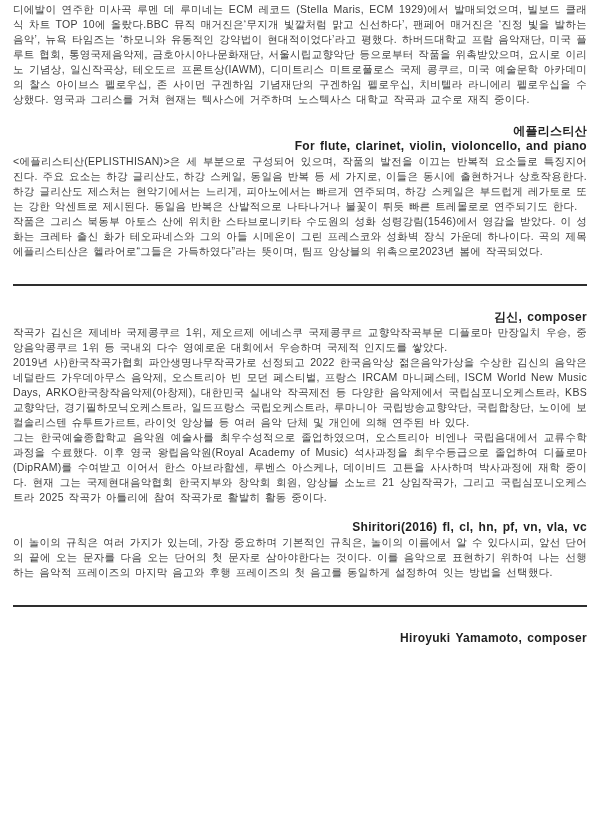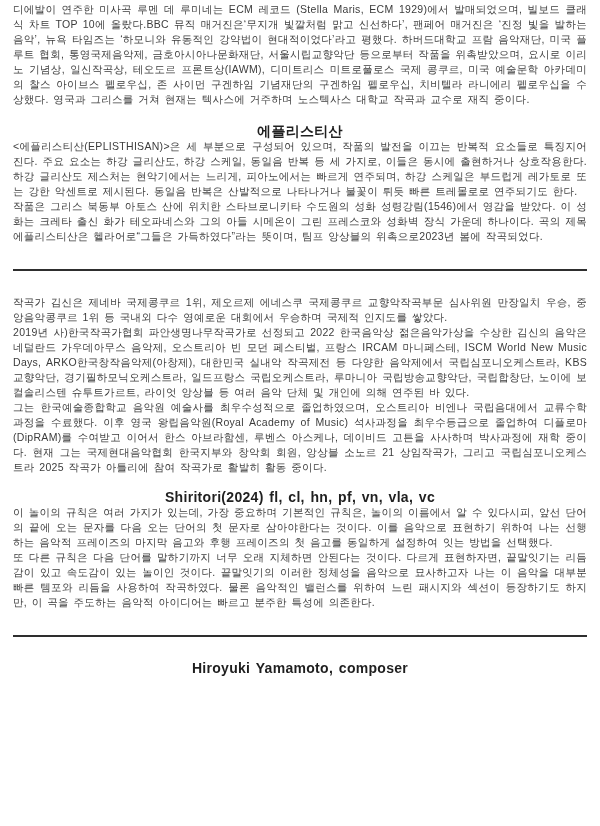"에플리스티산" .heading { font-size: 14px -> 12px; text-align: center -> right }
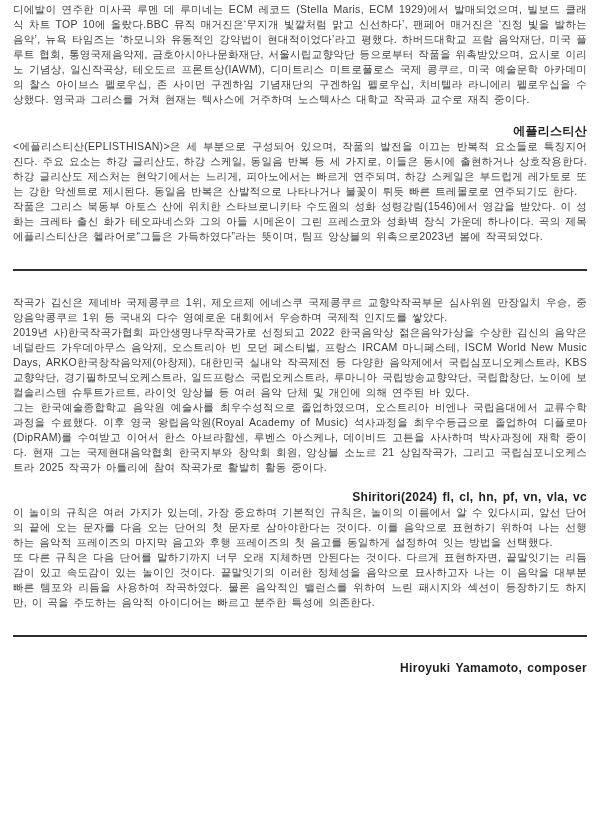"For flute, clarinet, violin," div.heading { html: none -> <div>For flute, clarinet, violin, violoncello, and piano</div> }
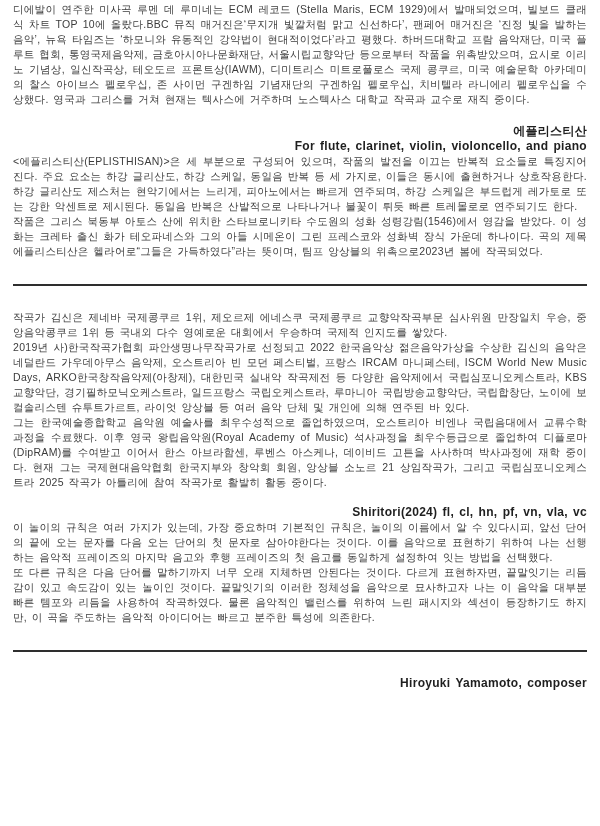"김신, composer" div.heading { html: none -> <div>김신, composer</div> }
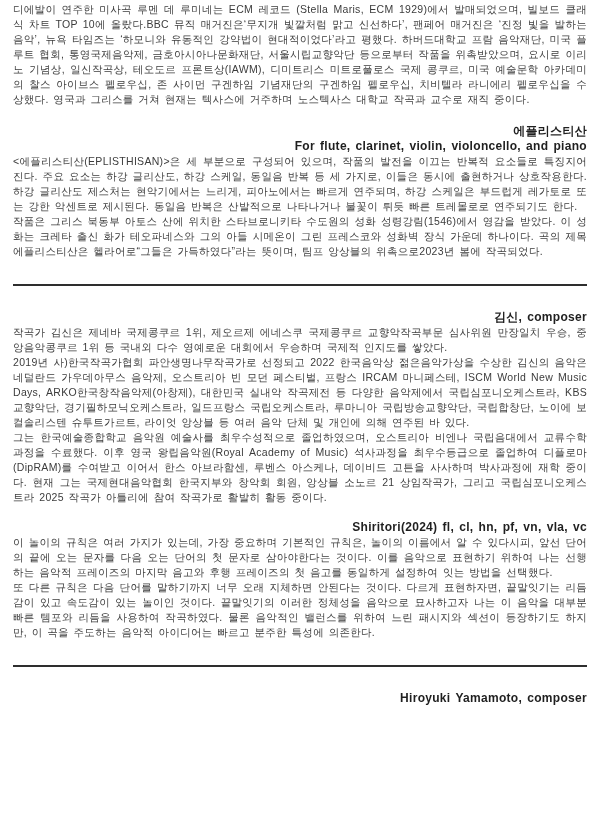"작곡가 김신은 제네바 국제콩쿠르 1위," p.body-text { text: 심사위원 -> 디플로마 }
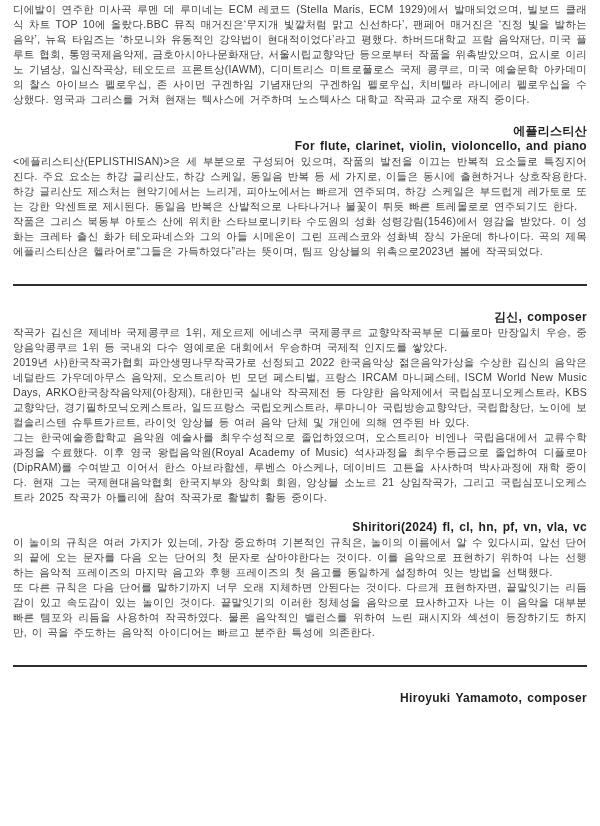"Shiritori(2024) fl, cl, hn, pf," div.heading { text: 2024 -> 2016 }
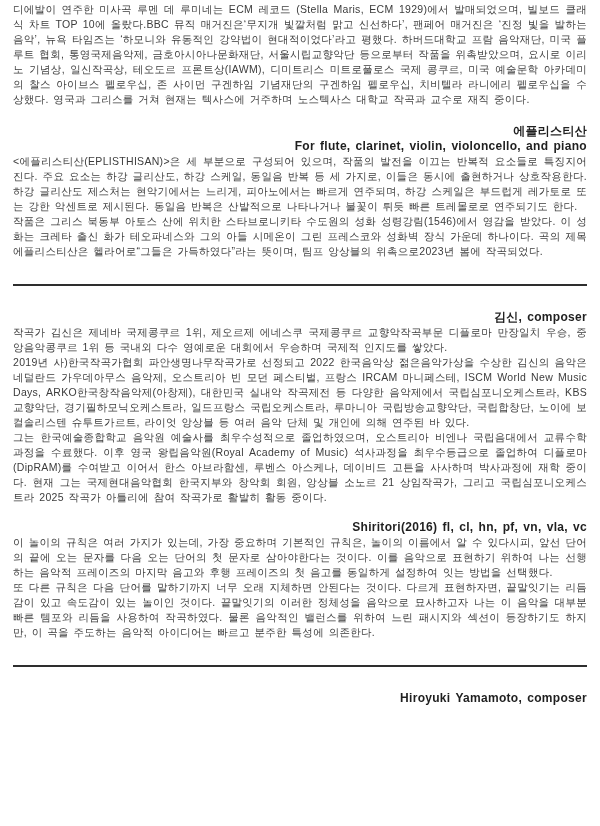"또 다른 규칙은 다음 단어를" p.body-text { html: <p>또 다른 규칙은 다음 단어를 말하기까지 너무 오래 지체하면 안된다는 것이다. 다르게 표현하자면, 끝말잇기는 리듬감이 있고 속도감이 있는 놀이인 것이다. 끝말잇기의 이러한 정체성을 음악으로 묘사하고자 나는 이 음악을 대부분 빠른 템포와 리듬을 사용하여 작곡하였다. 물론 음악적인 밸런스를 위하여 느린 패시지와 섹션이 등장하기도 하지만, 이 곡을 주도하는 음악적 아이디어는 빠르고 분주한 특성에 의존한다.</p> -> none }
